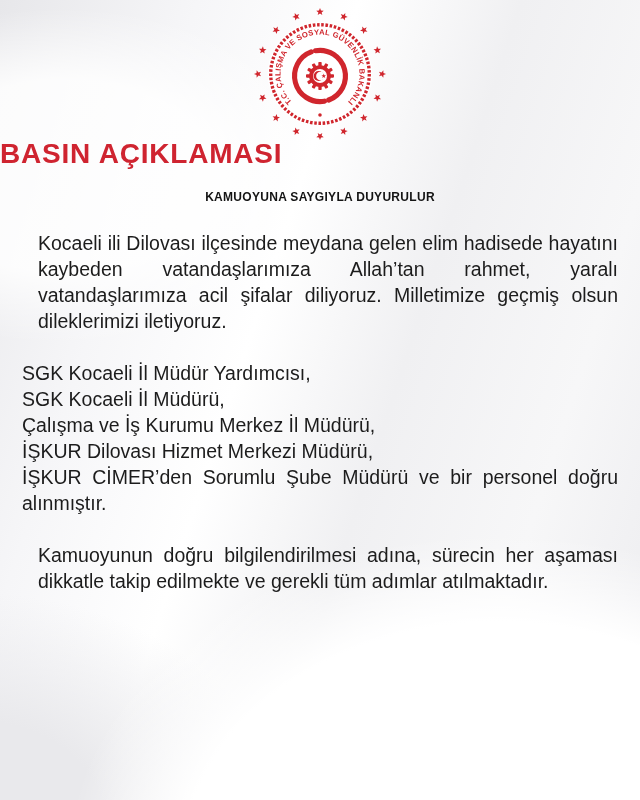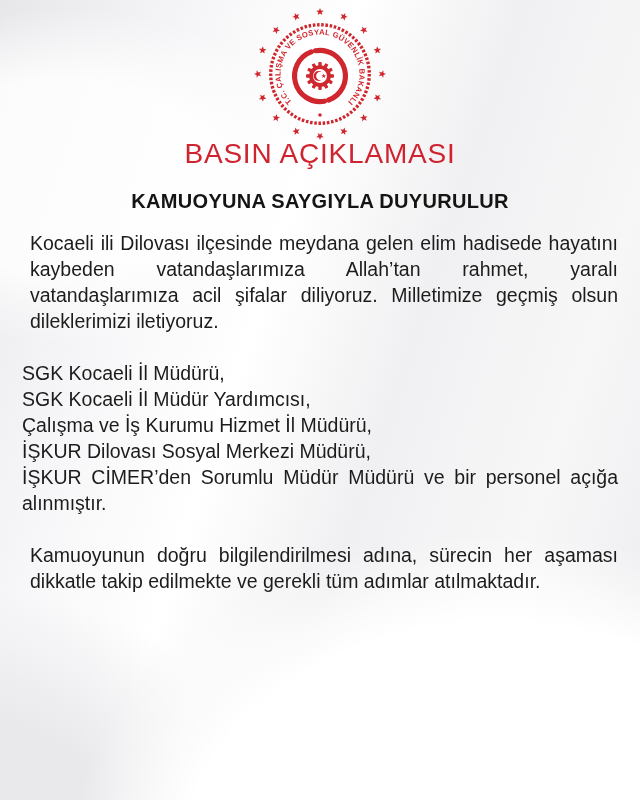"BASIN AÇIKLAMASI" .title { font-weight: 400 -> 700; text-align: center -> left }
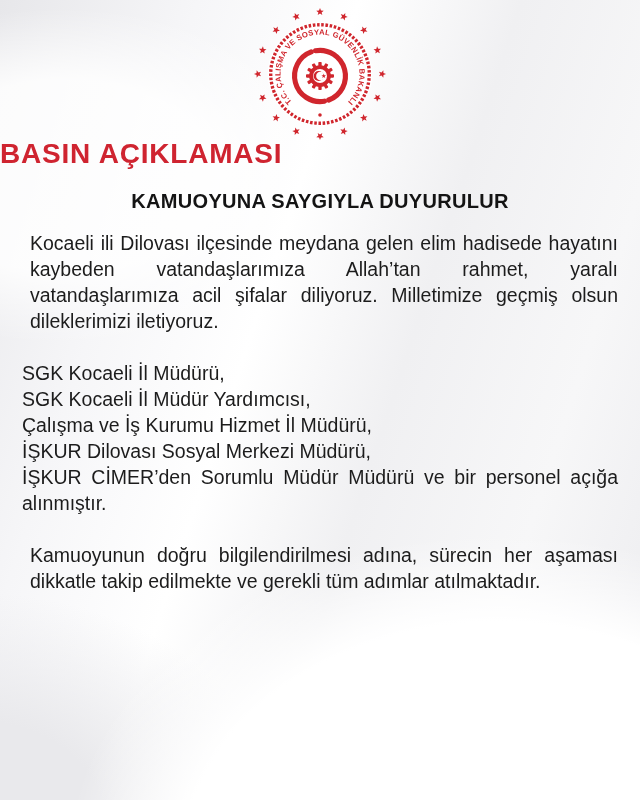"KAMUOYUNA SAYGIYLA DUYURULUR" .subtitle { font-size: 20px -> 12px }
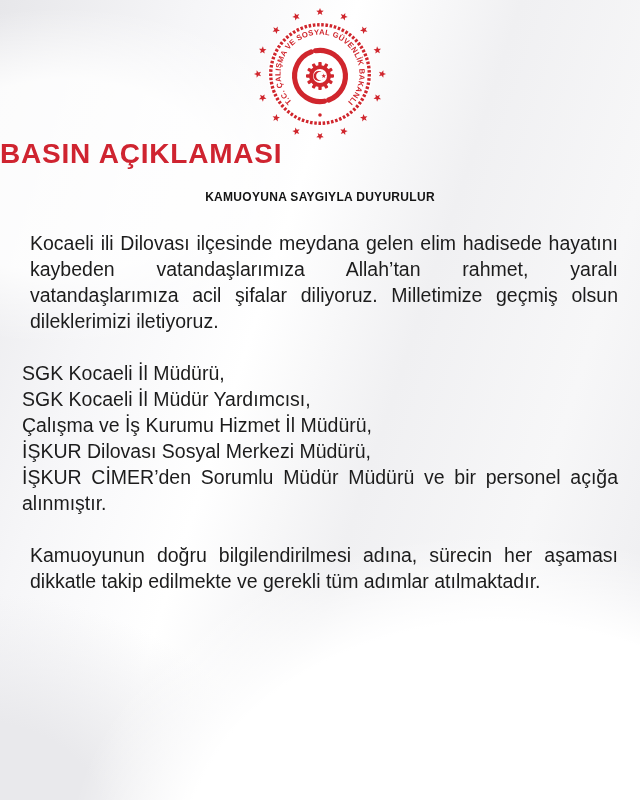"Kocaeli ili Dilovası ilçesinde meydana" .para { margin: 0 0 26px 8px -> 0 0 26px 16px }
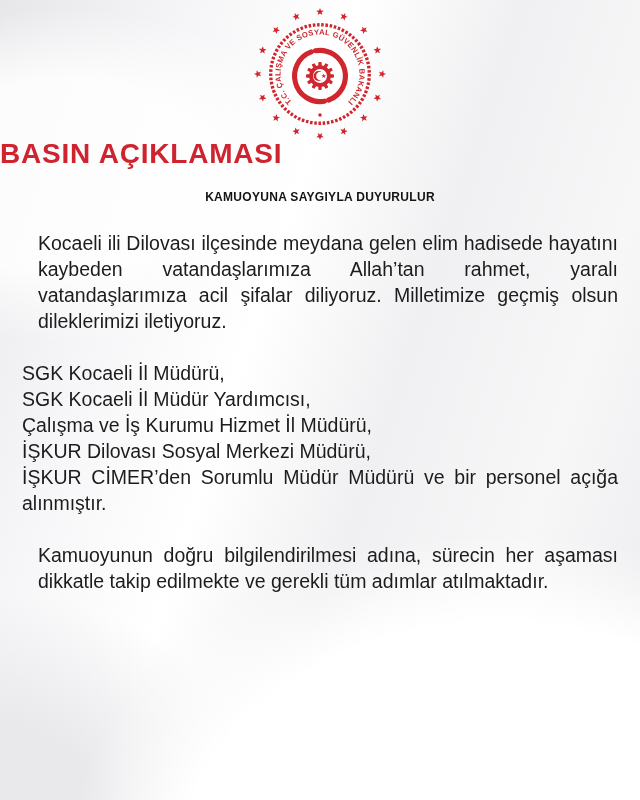"SGK Kocaeli İl Müdürü," div.list-line { order: before "SGK Kocaeli İl Müdür Yardımcısı," -> after "SGK Kocaeli İl Müdür Yardımcısı," }
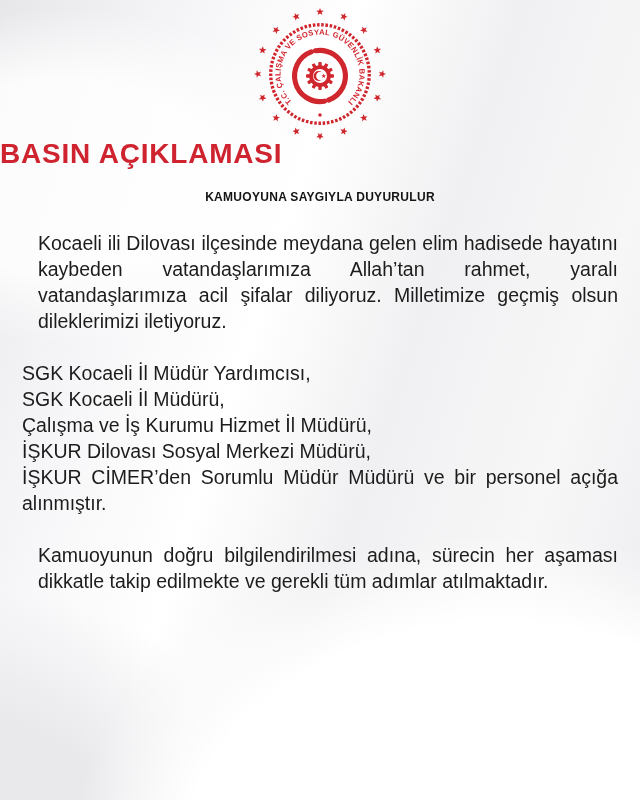"Çalışma ve İş Kurumu Hizmet" div.list-line { text: Hizmet -> Merkez }
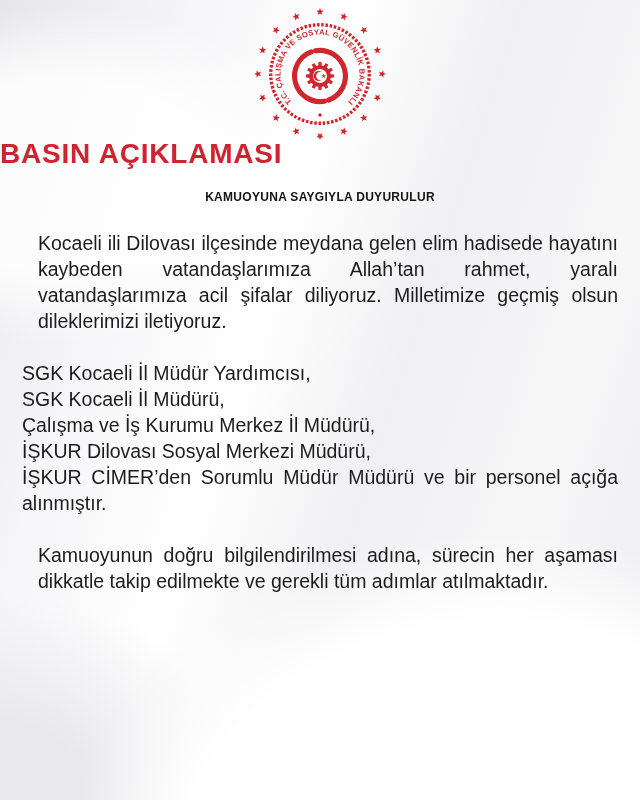"İŞKUR Dilovası Sosyal Merkezi Müdürü," div.list-line { text: Sosyal -> Hizmet }
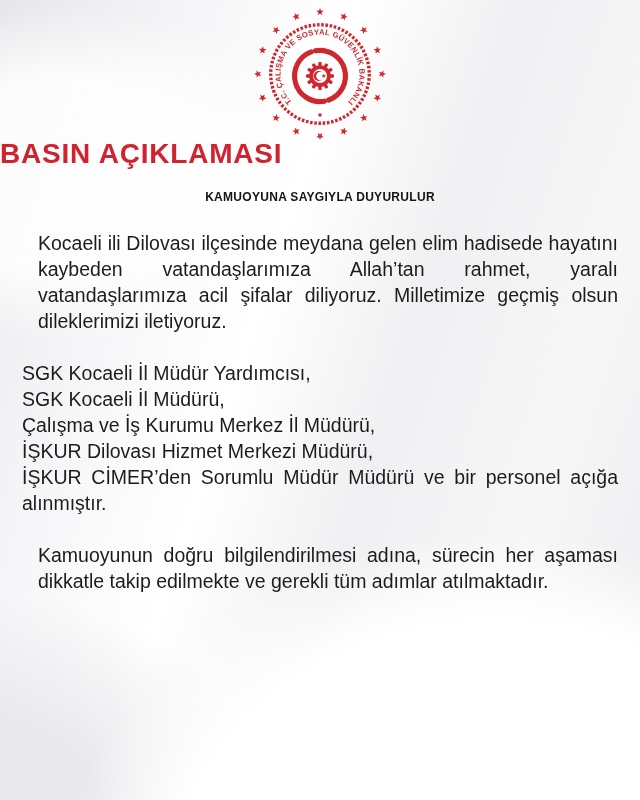"İŞKUR CİMER’den Sorumlu Müdür Müdürü" div.list-line { text: Müdür Müdürü ve bir personel açığa -> Şube Müdürü ve bir personel doğru }
